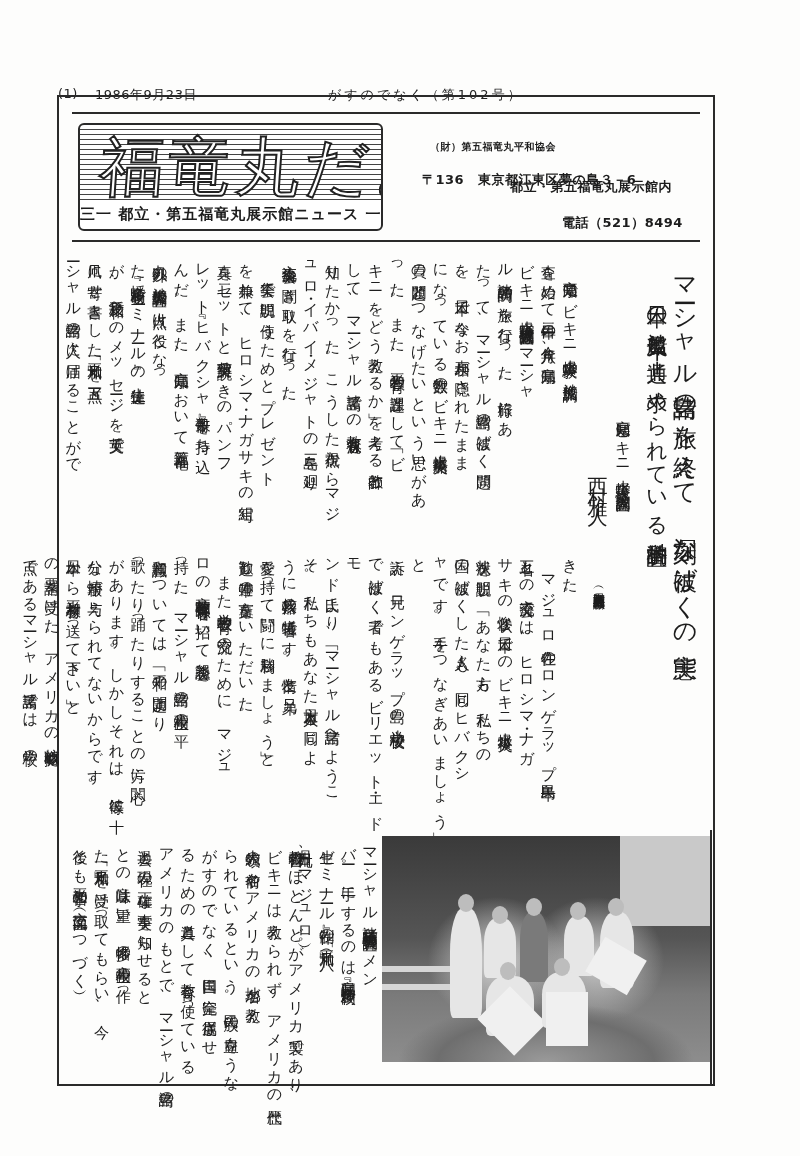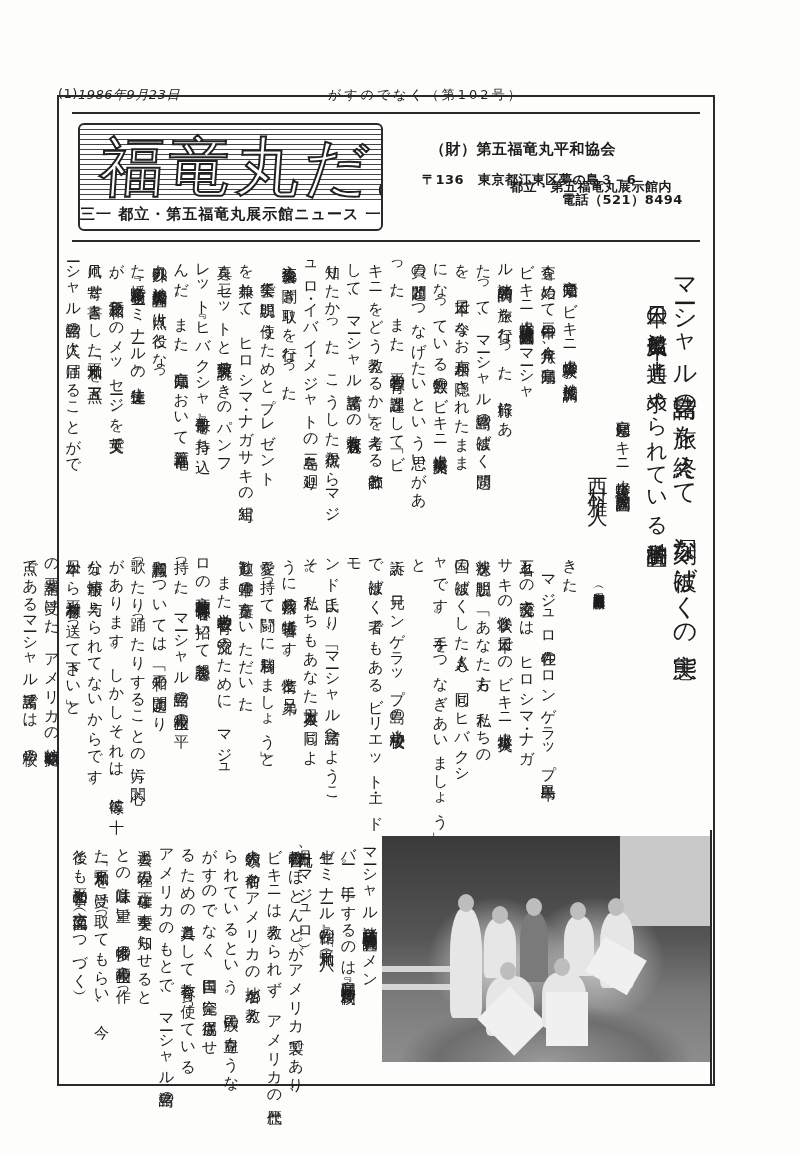"1986年9月23日" div.abs { font-style: italic -> none; left: 78px -> 95px }
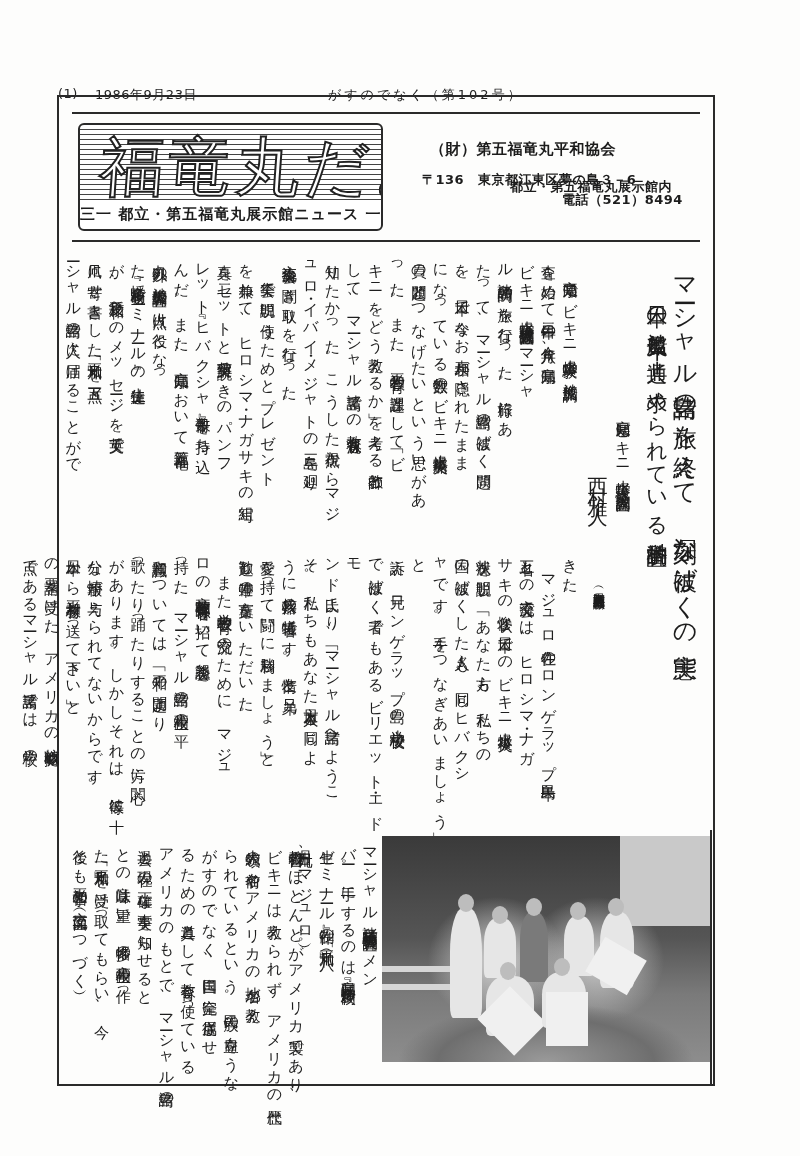"（財）第五福竜丸平和協会" .publisher { font-size: 15px -> 10px }
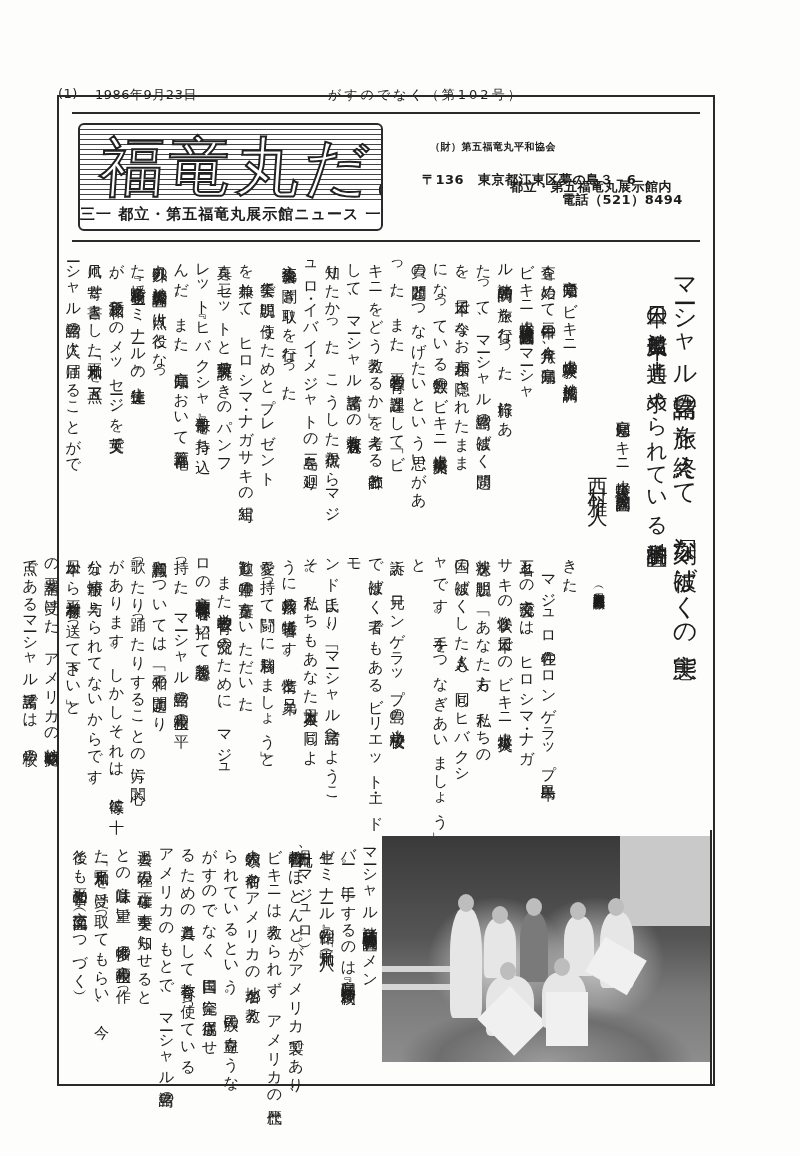"電話（521）8494" div.abs { top: 191px -> 214px }
